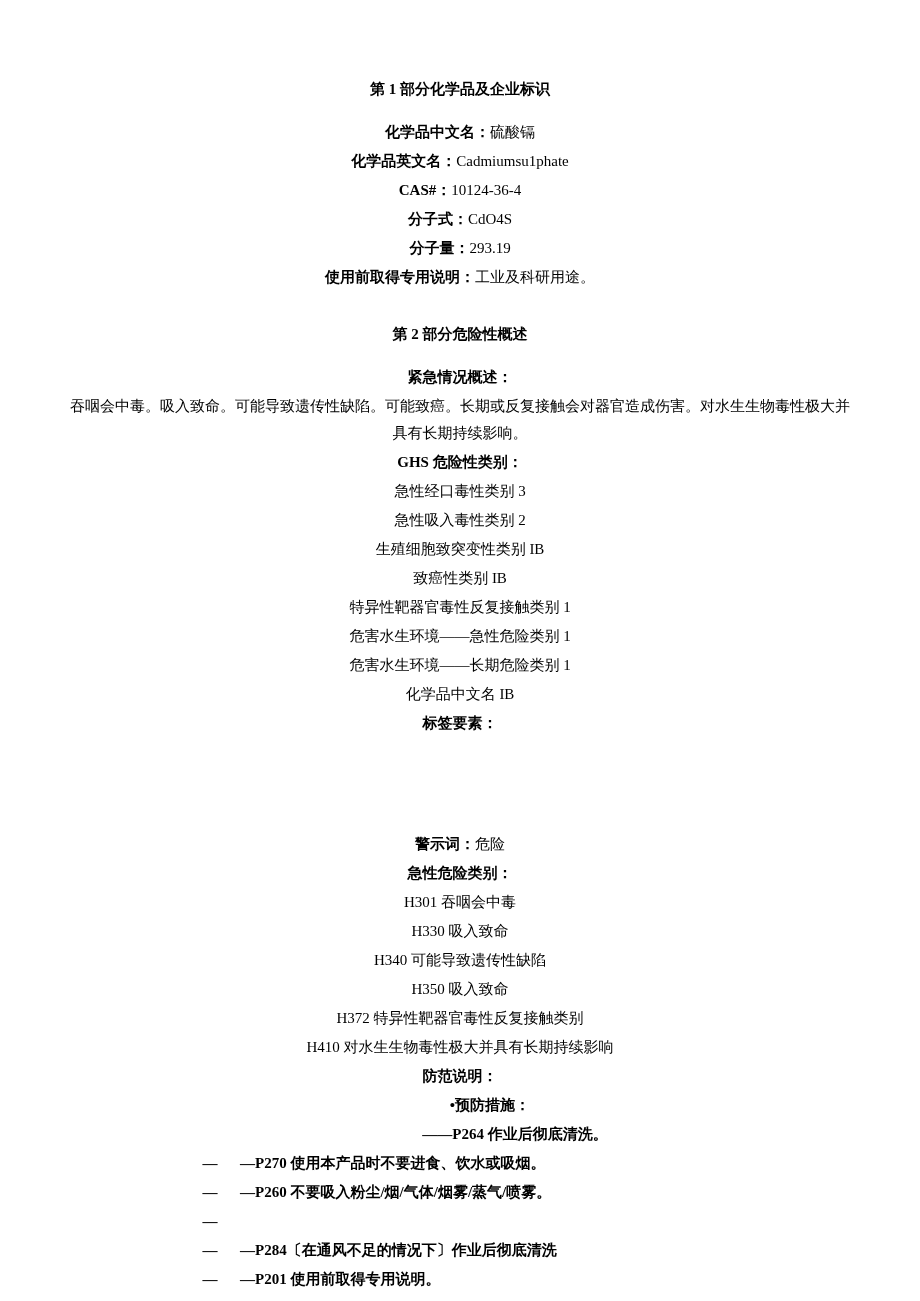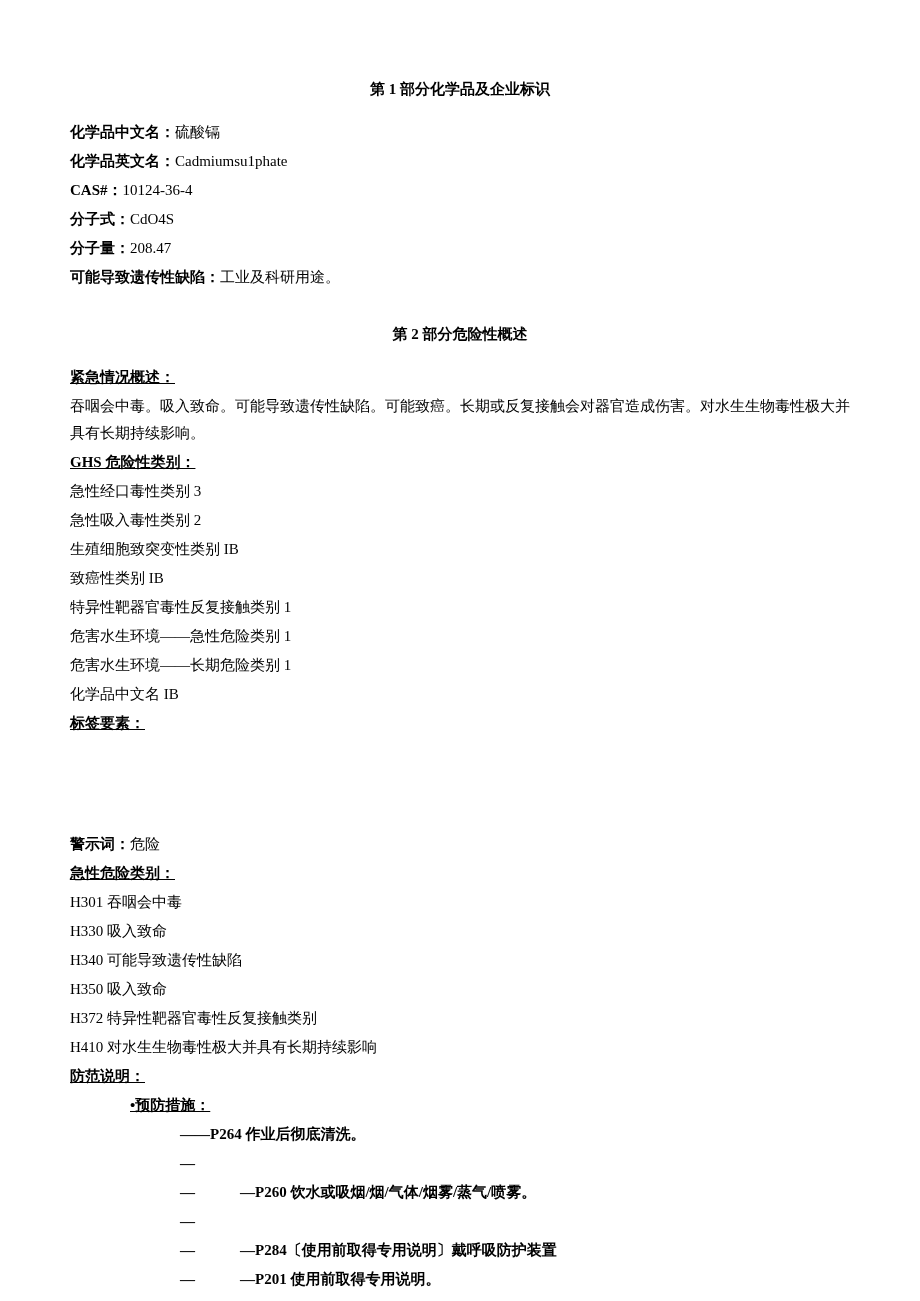"化学品中文名：硫酸镉" .line { text-align: none -> center }
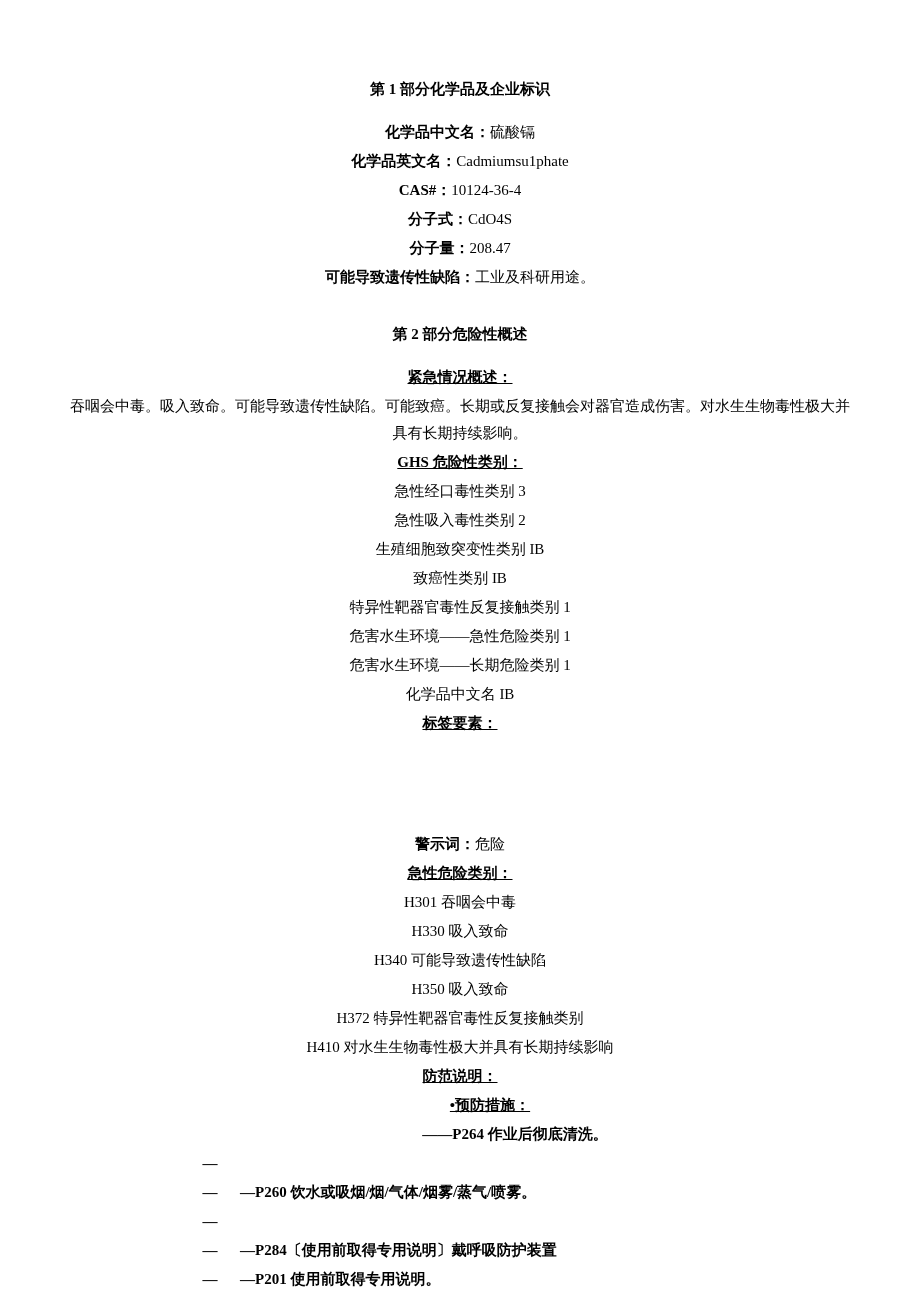"208.47" span { text: 208.47 -> 293.19 }
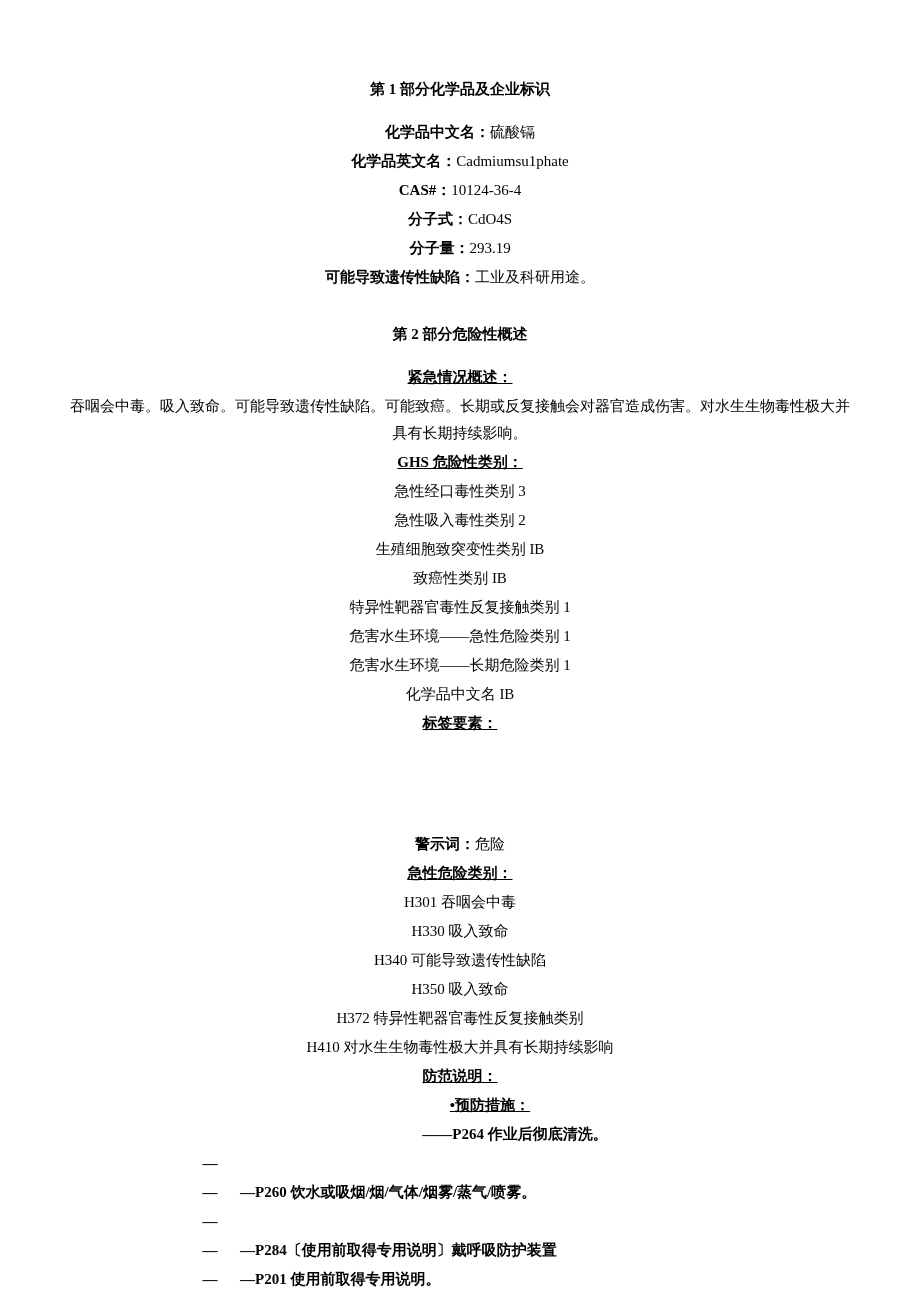"可能导致遗传性缺陷：" span.field-label { text: 可能导致遗传性缺陷 -> 使用前取得专用说明 }
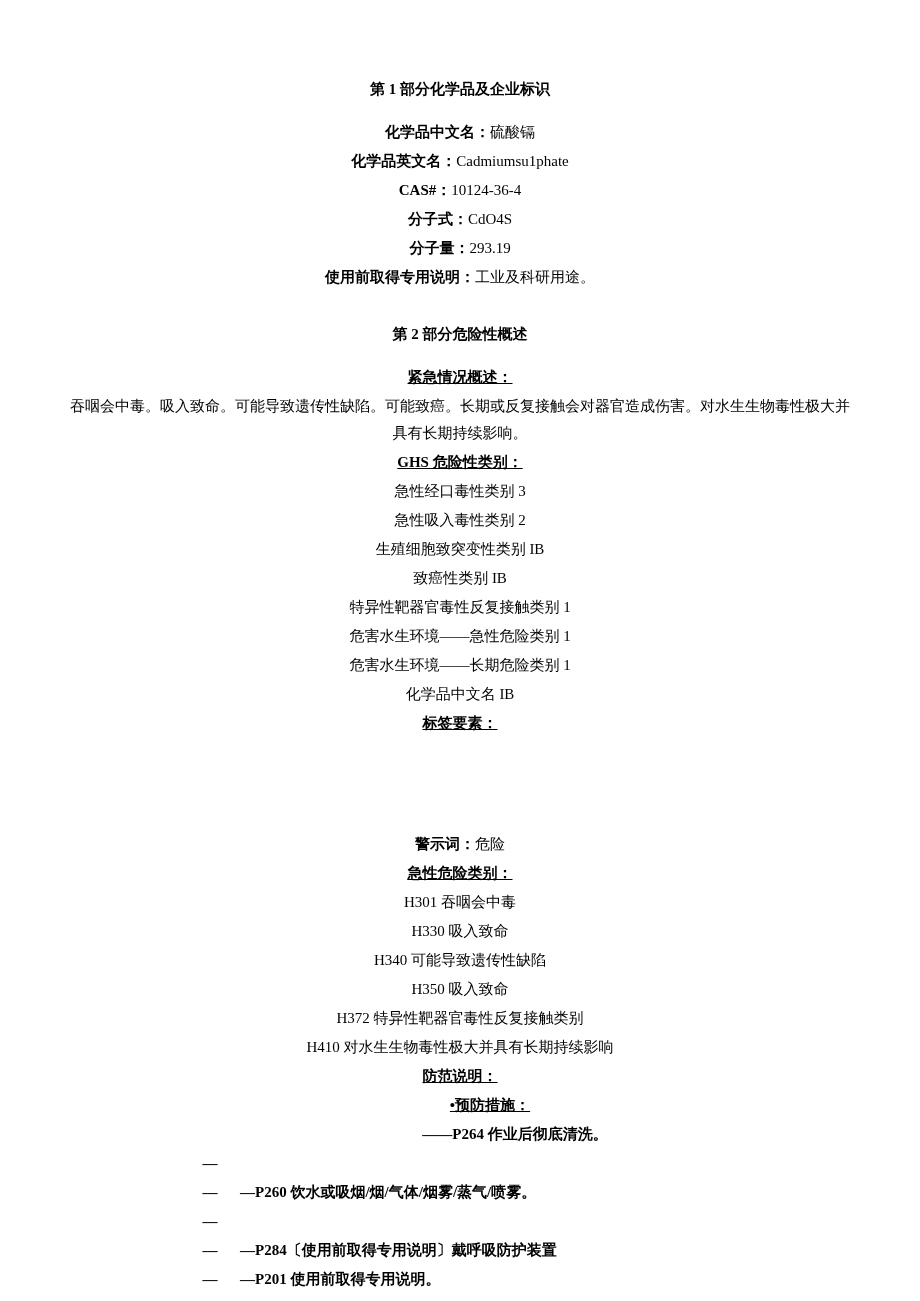"紧急情况概述：" .bold { text-decoration: underline -> none }
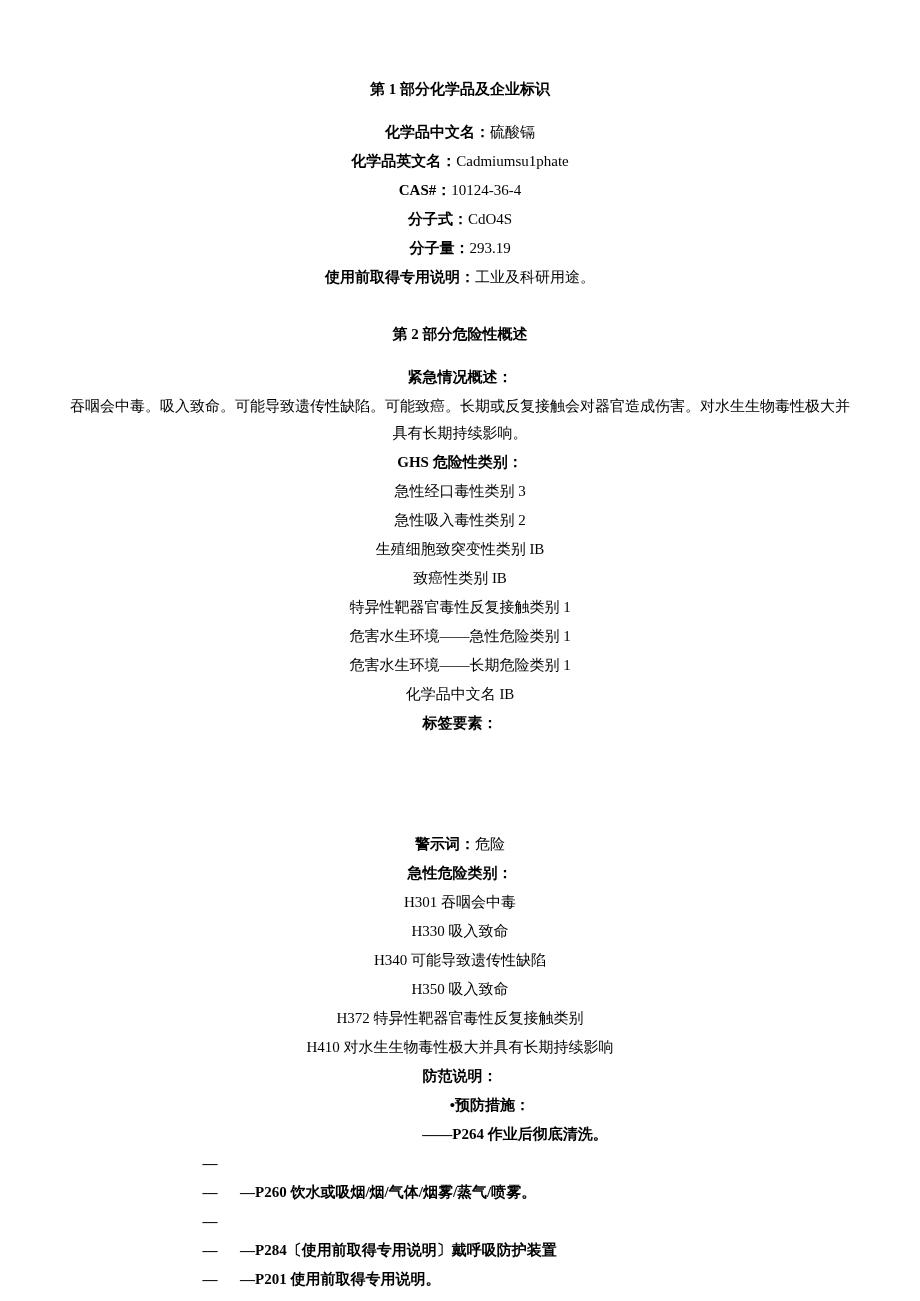"—P270 使用本产品时不要进食、饮水或吸烟。" span { html: none -> <span>—P270 使用本产品时不要进食、饮水或吸烟。</span> }
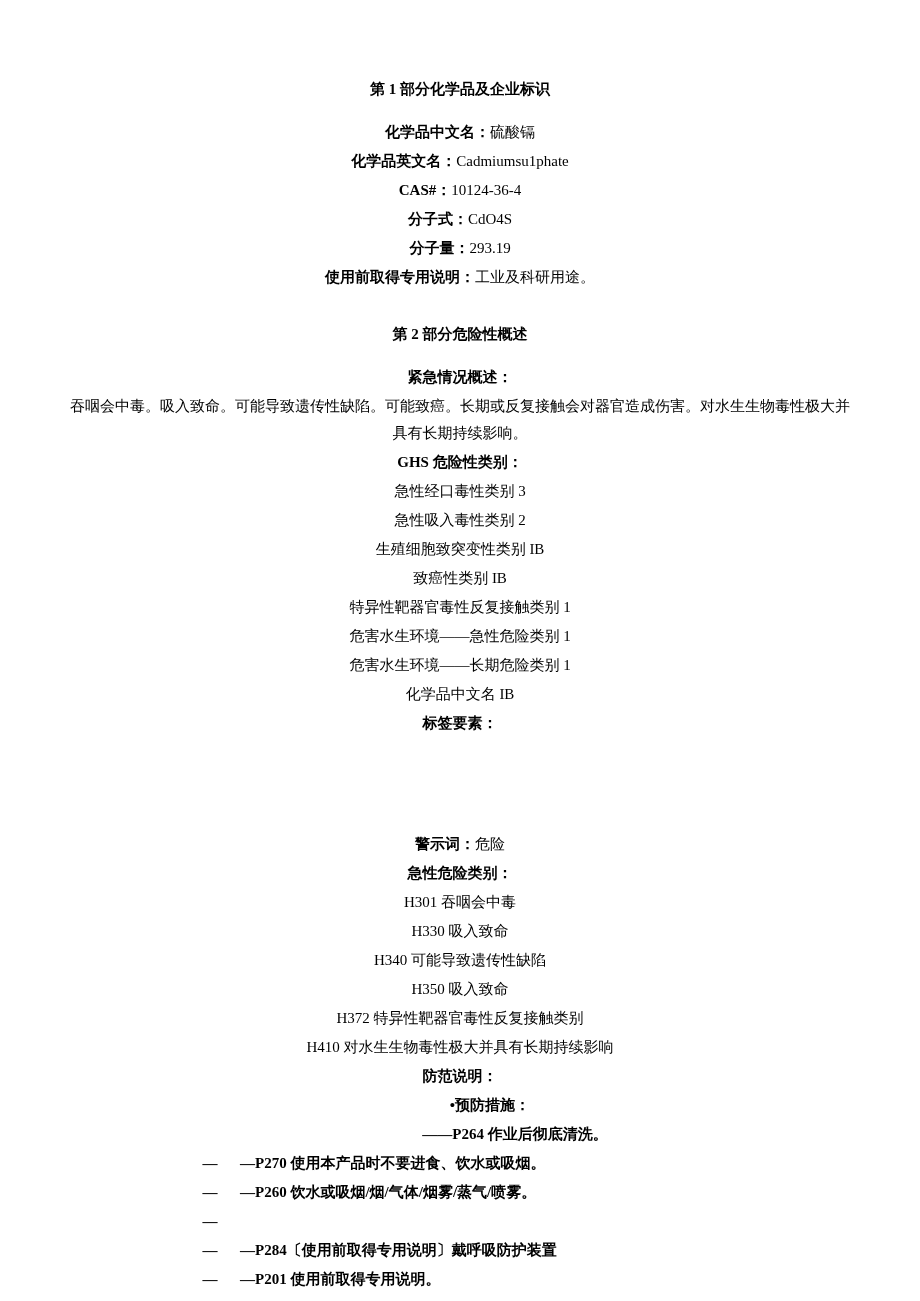"—P260 饮水或吸烟/烟/气体/烟雾/蒸气/喷雾。" span { text: 饮水或吸烟/ -> 不要吸入粉尘/ }
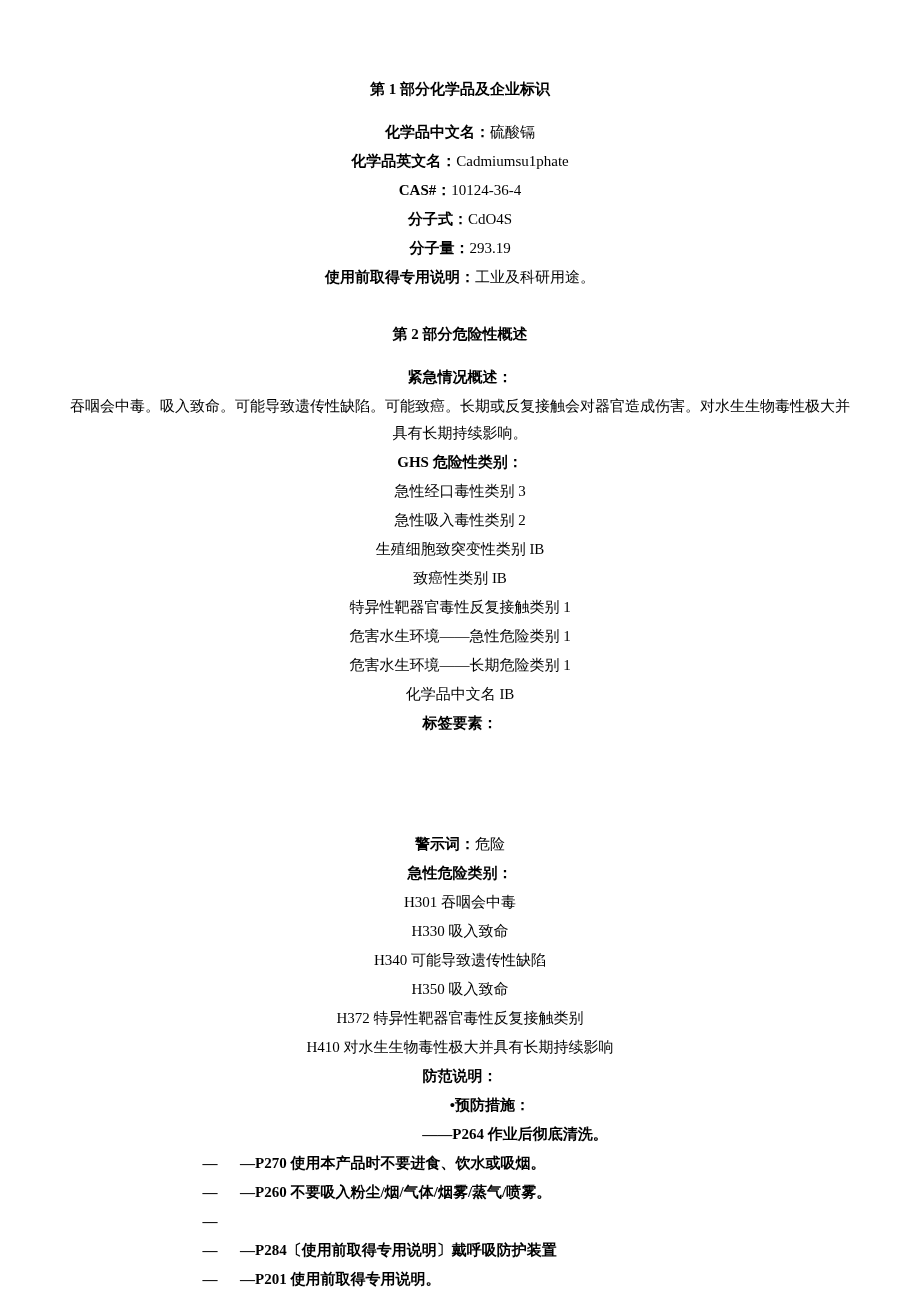"—P284〔使用前取得专用说明〕戴呼吸防护装置" span { text: 使用前取得专用说明〕戴呼吸防护装置 -> 在通风不足的情况下〕作业后彻底清洗 }
